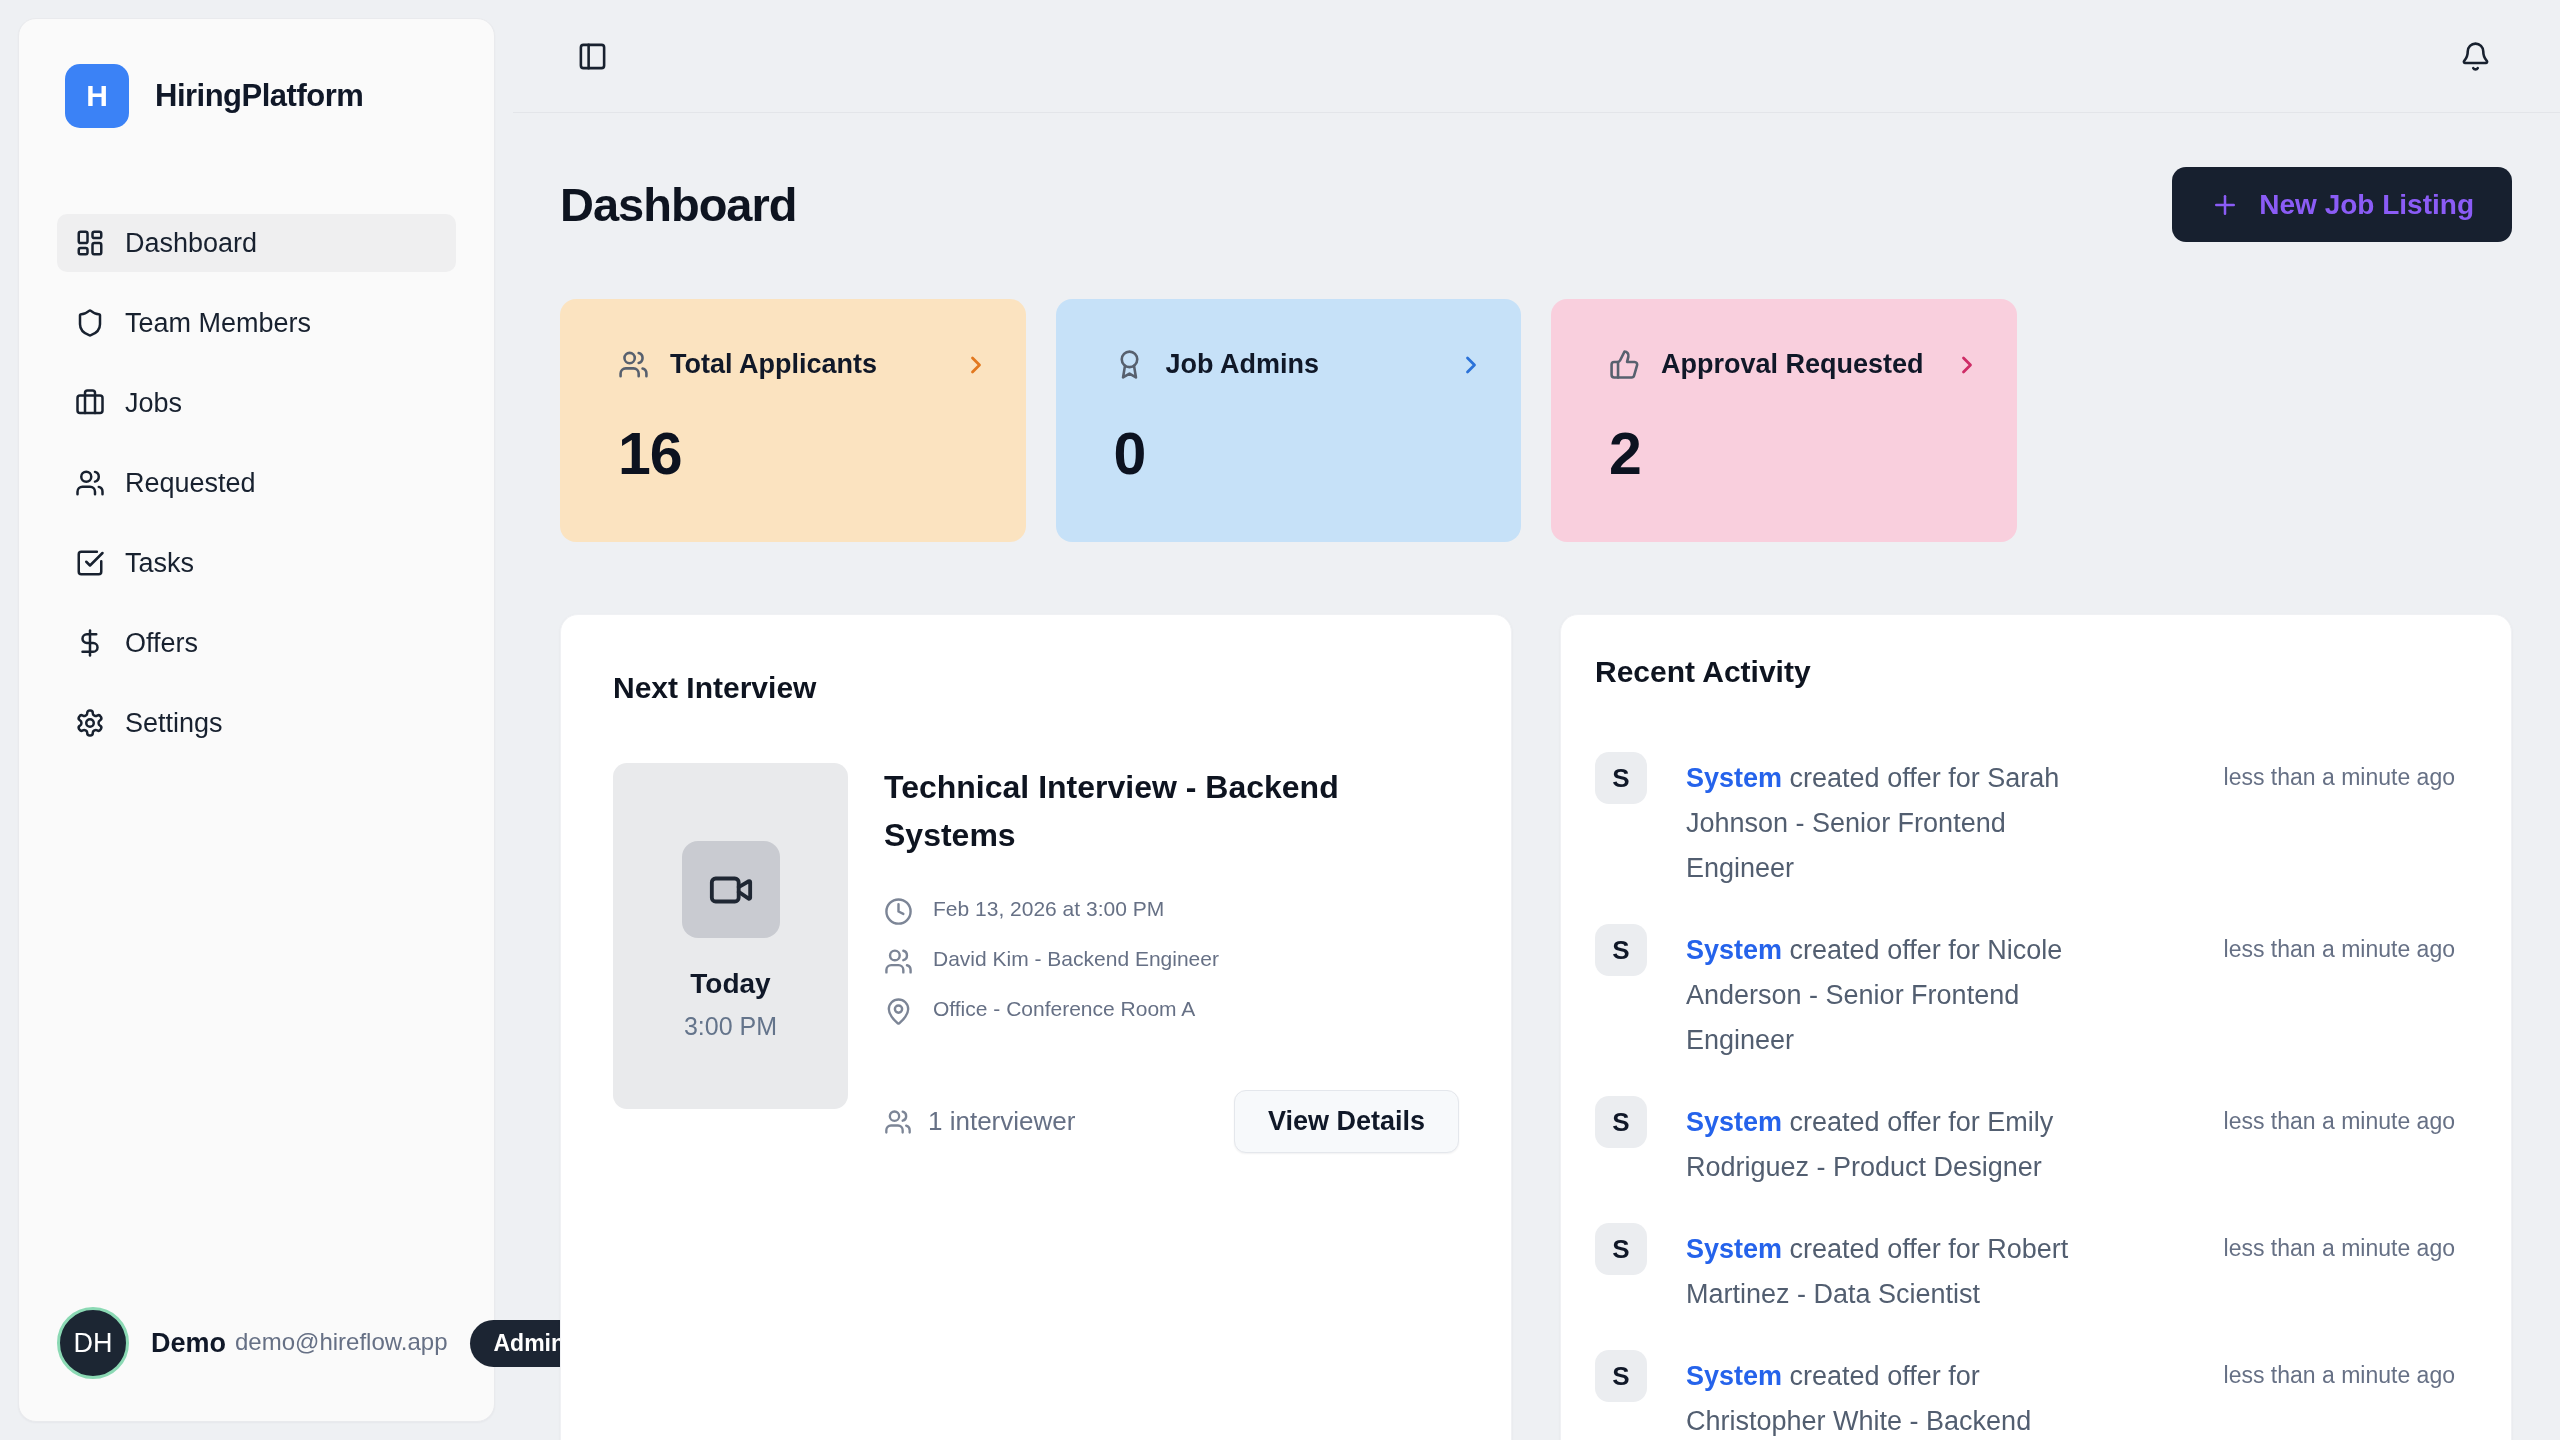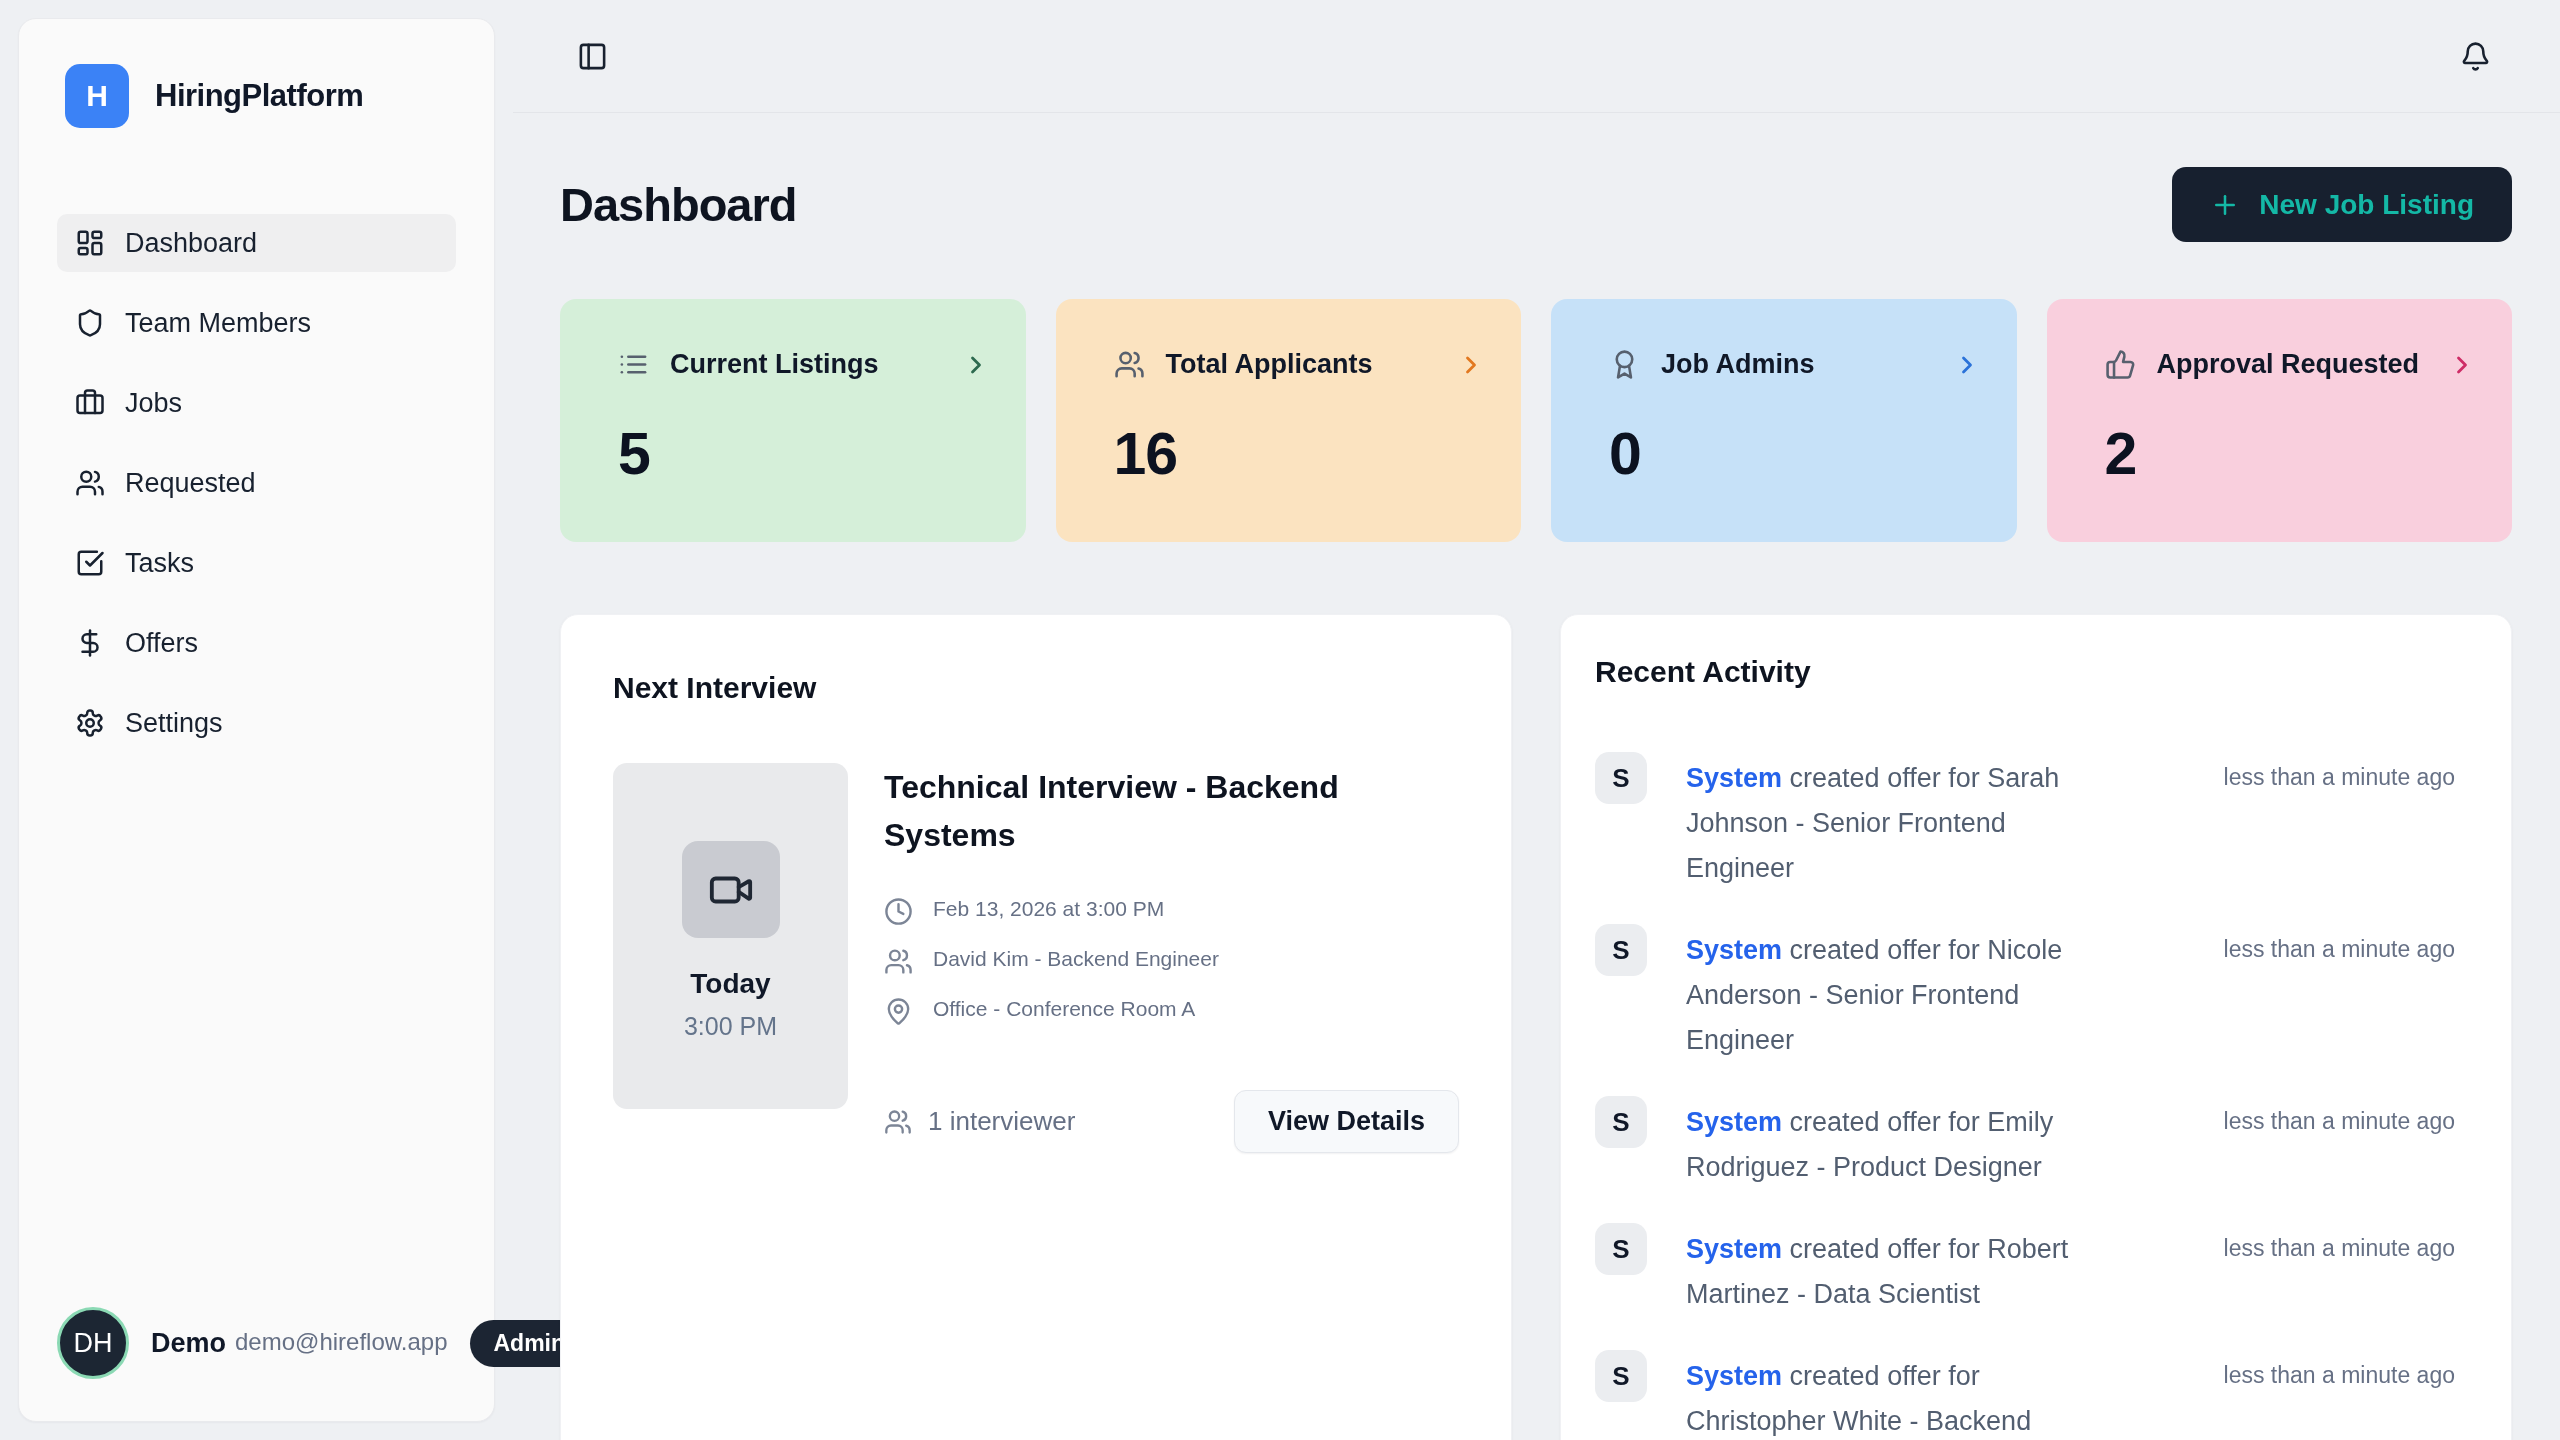"New Job Listing" .btn-primary { color: #14b8a6 -> #8b5cf6 }
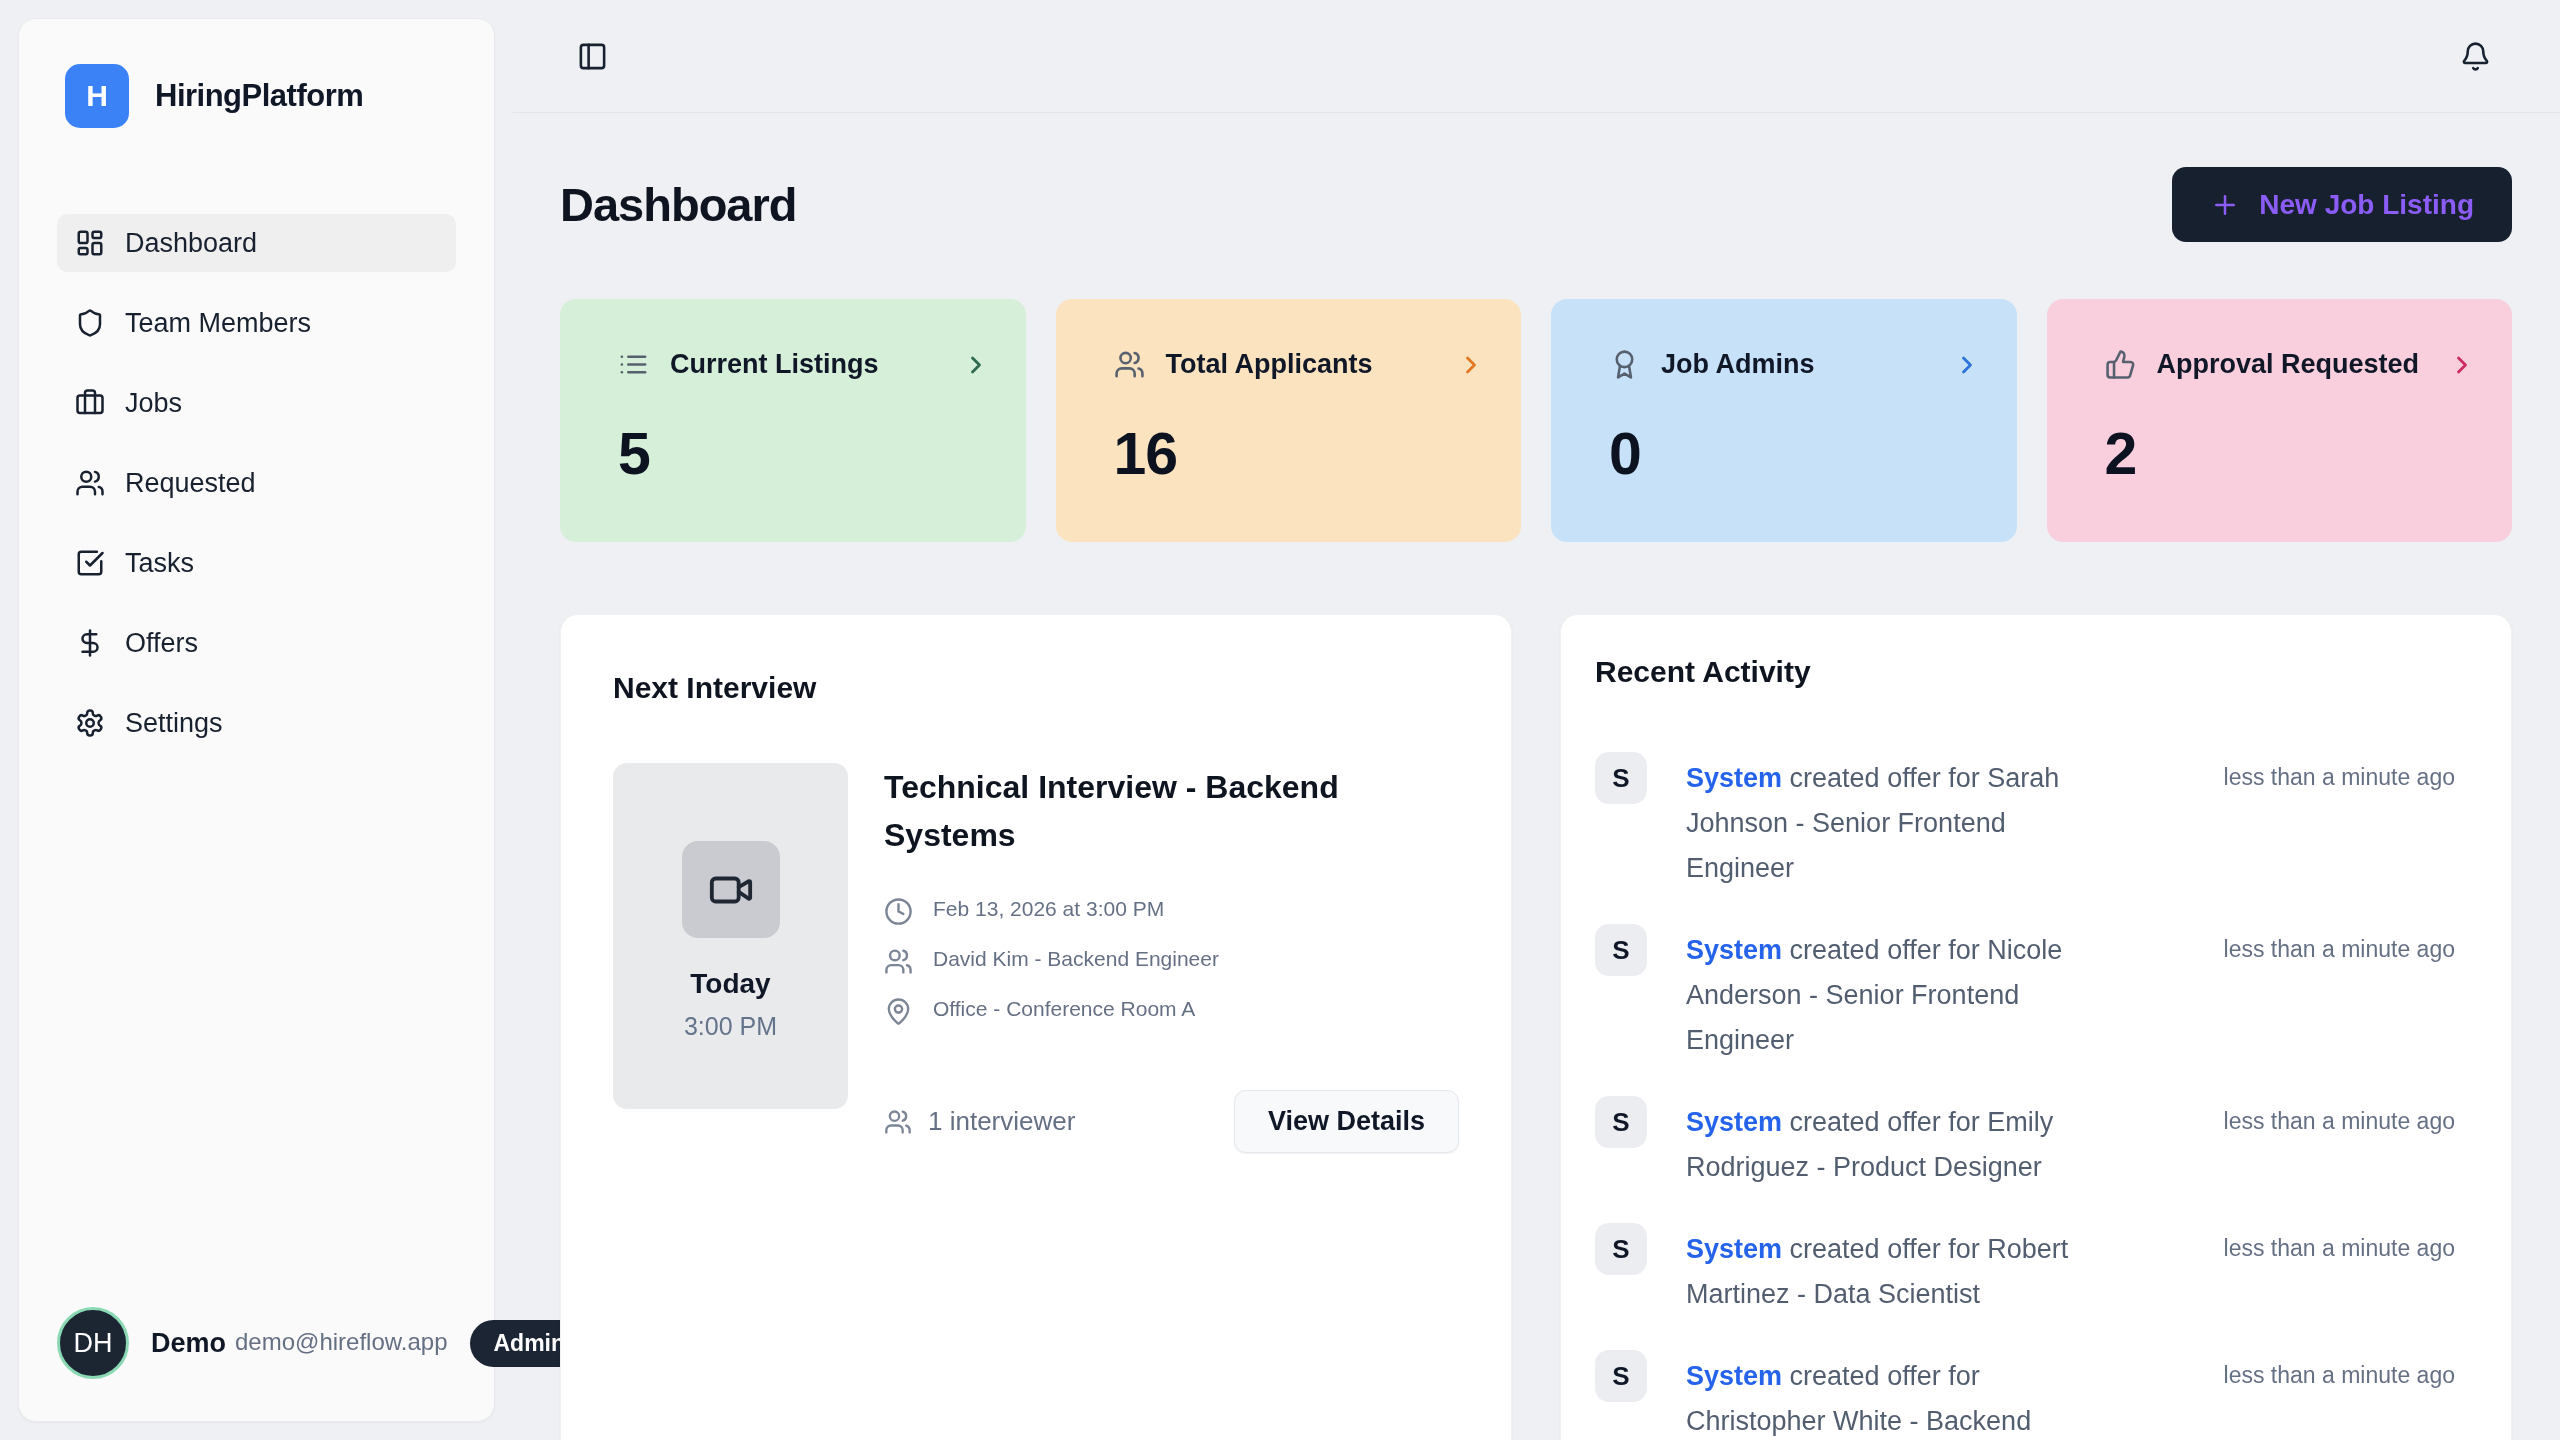"Current Listings" div.stat-card { html: <div> <div> <span> <svg> <path></path> <path></path> <path></path> <path></path> <path></path> <path></path> </svg> </span> <span>Current Listings</span> <span> <svg> <path></path> </svg> </span> </div> <div>5</div> </div> -> none }
